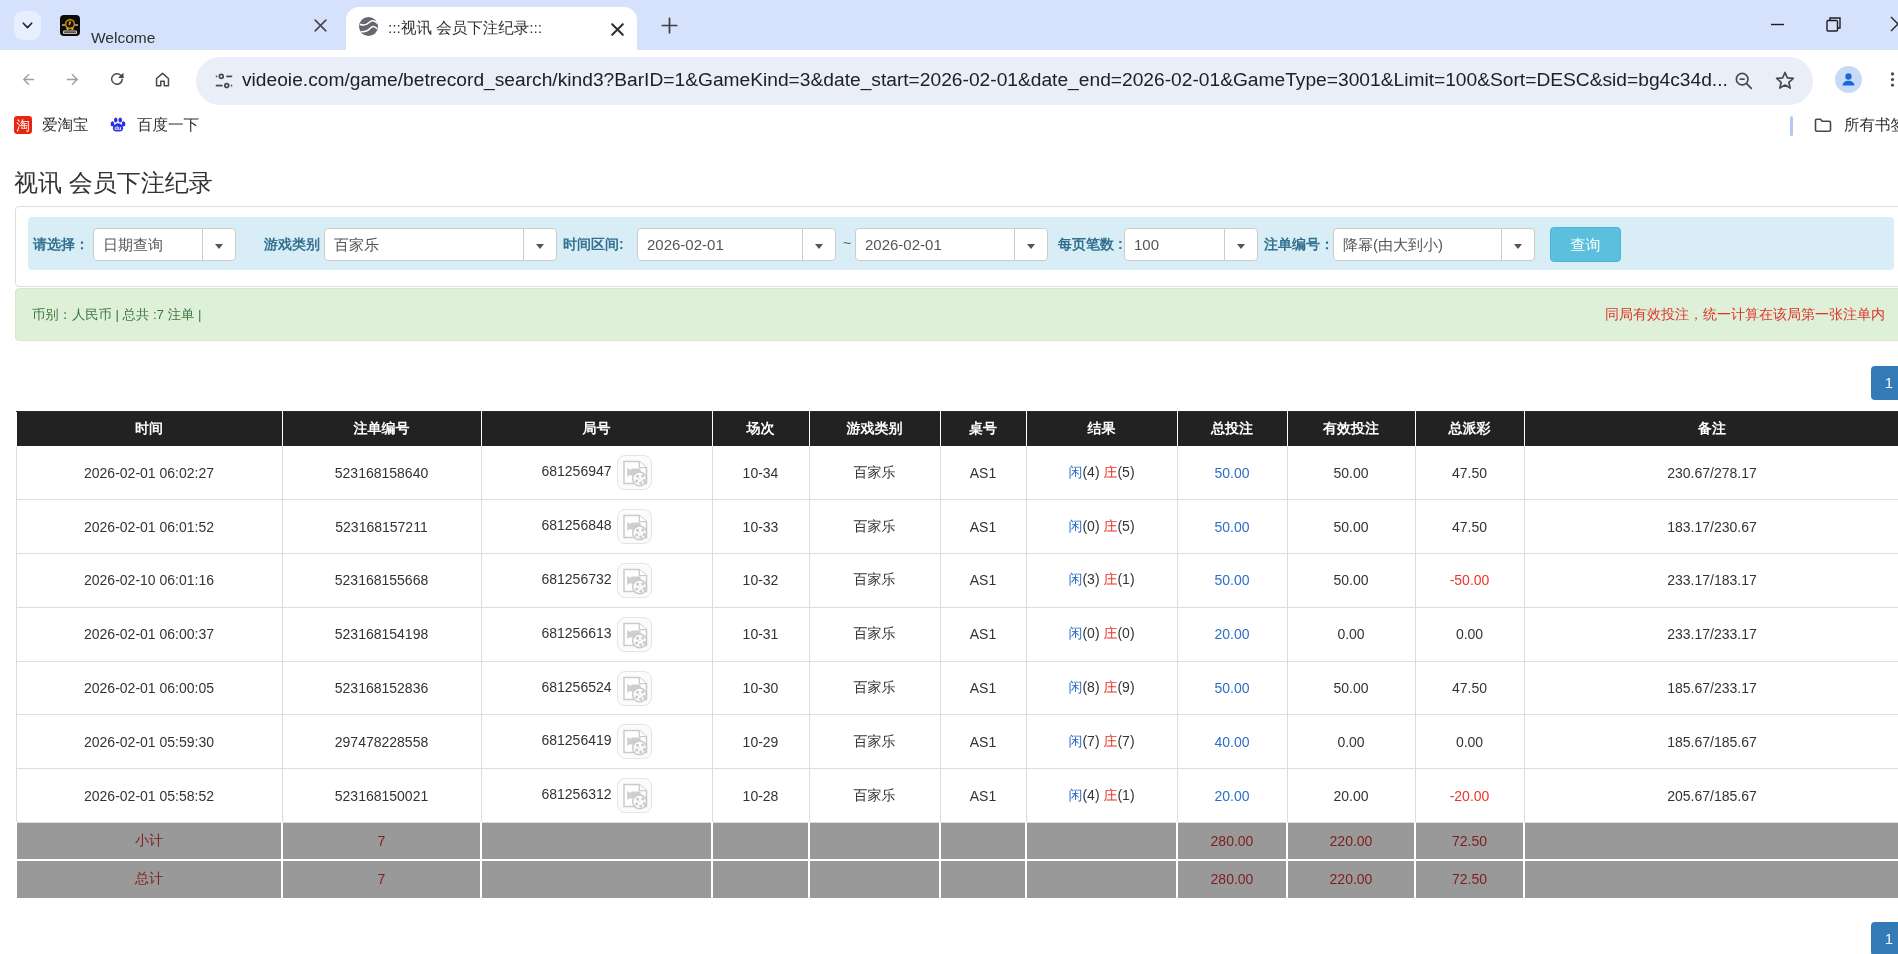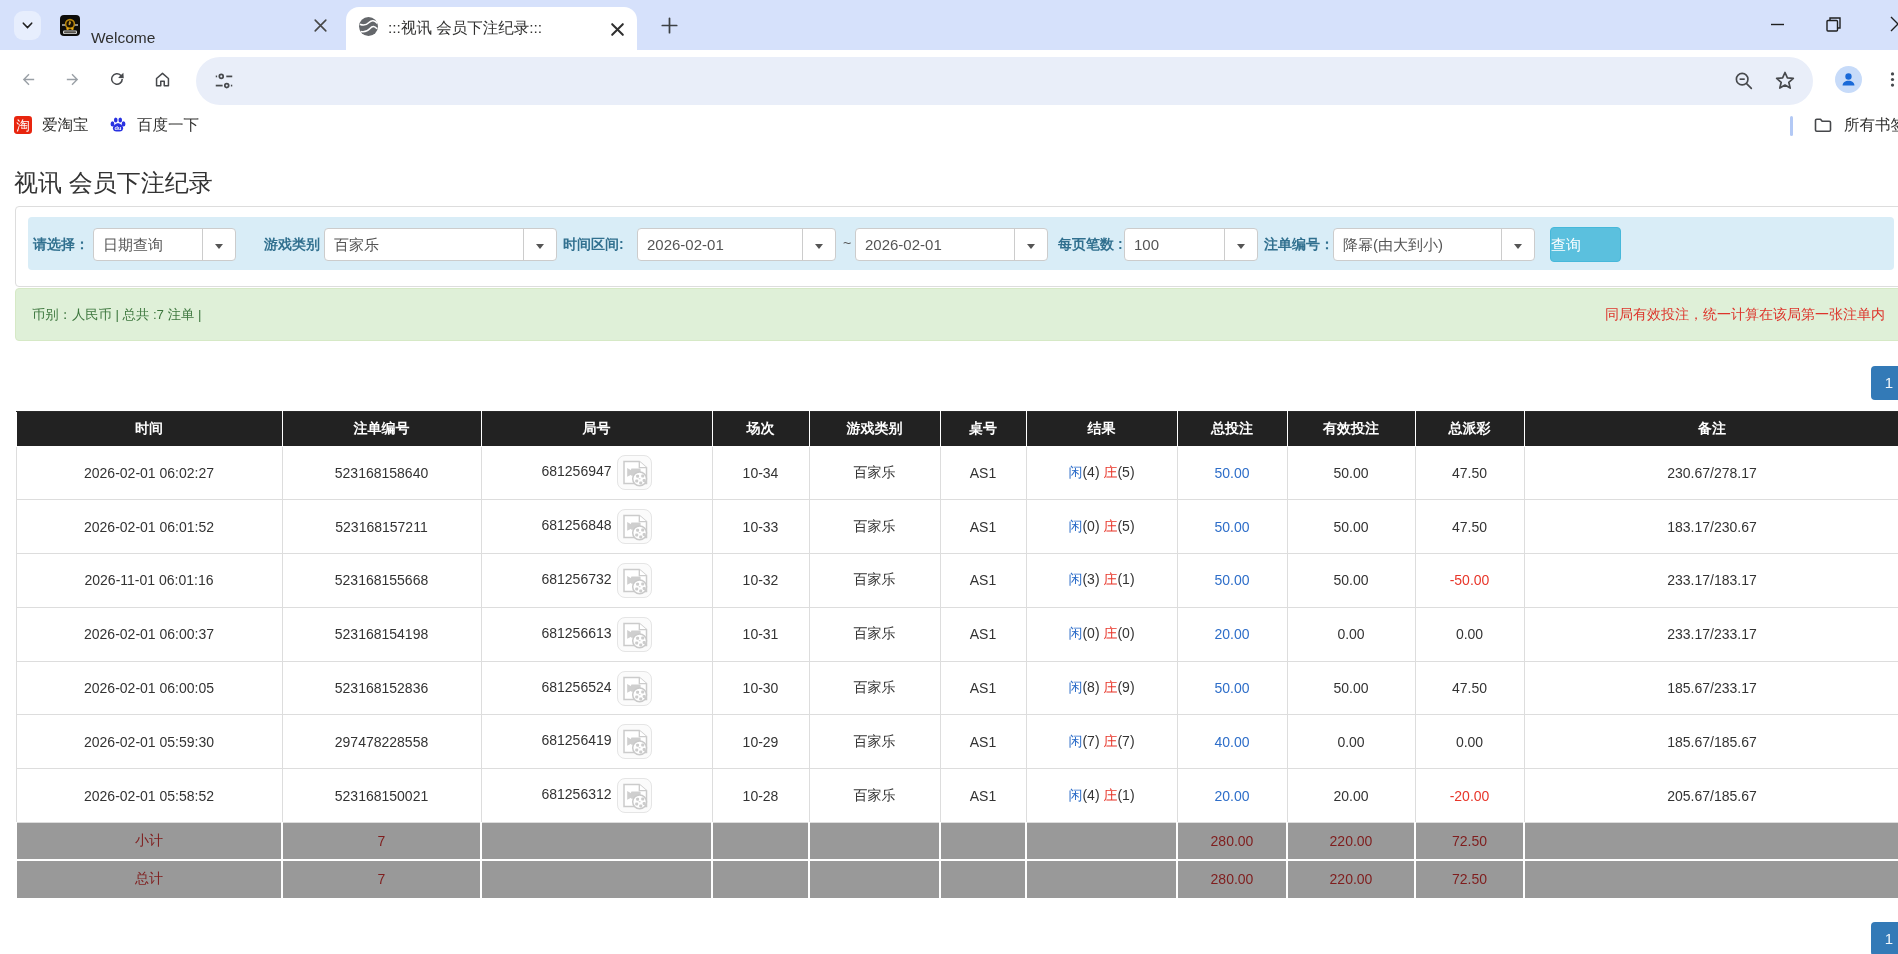"videoie.com/game/betrecord_search/kind3?" div { html: none -> <div>videoie.com/game/betrecord_search/kind3?BarID=1&amp;GameKind=3&amp;date_start=2026-02-01&amp;date_end=2026-02-01&amp;GameType=3001&amp;Limit=100&amp;Sort=DESC&amp;sid=bg4c34d...</div> }
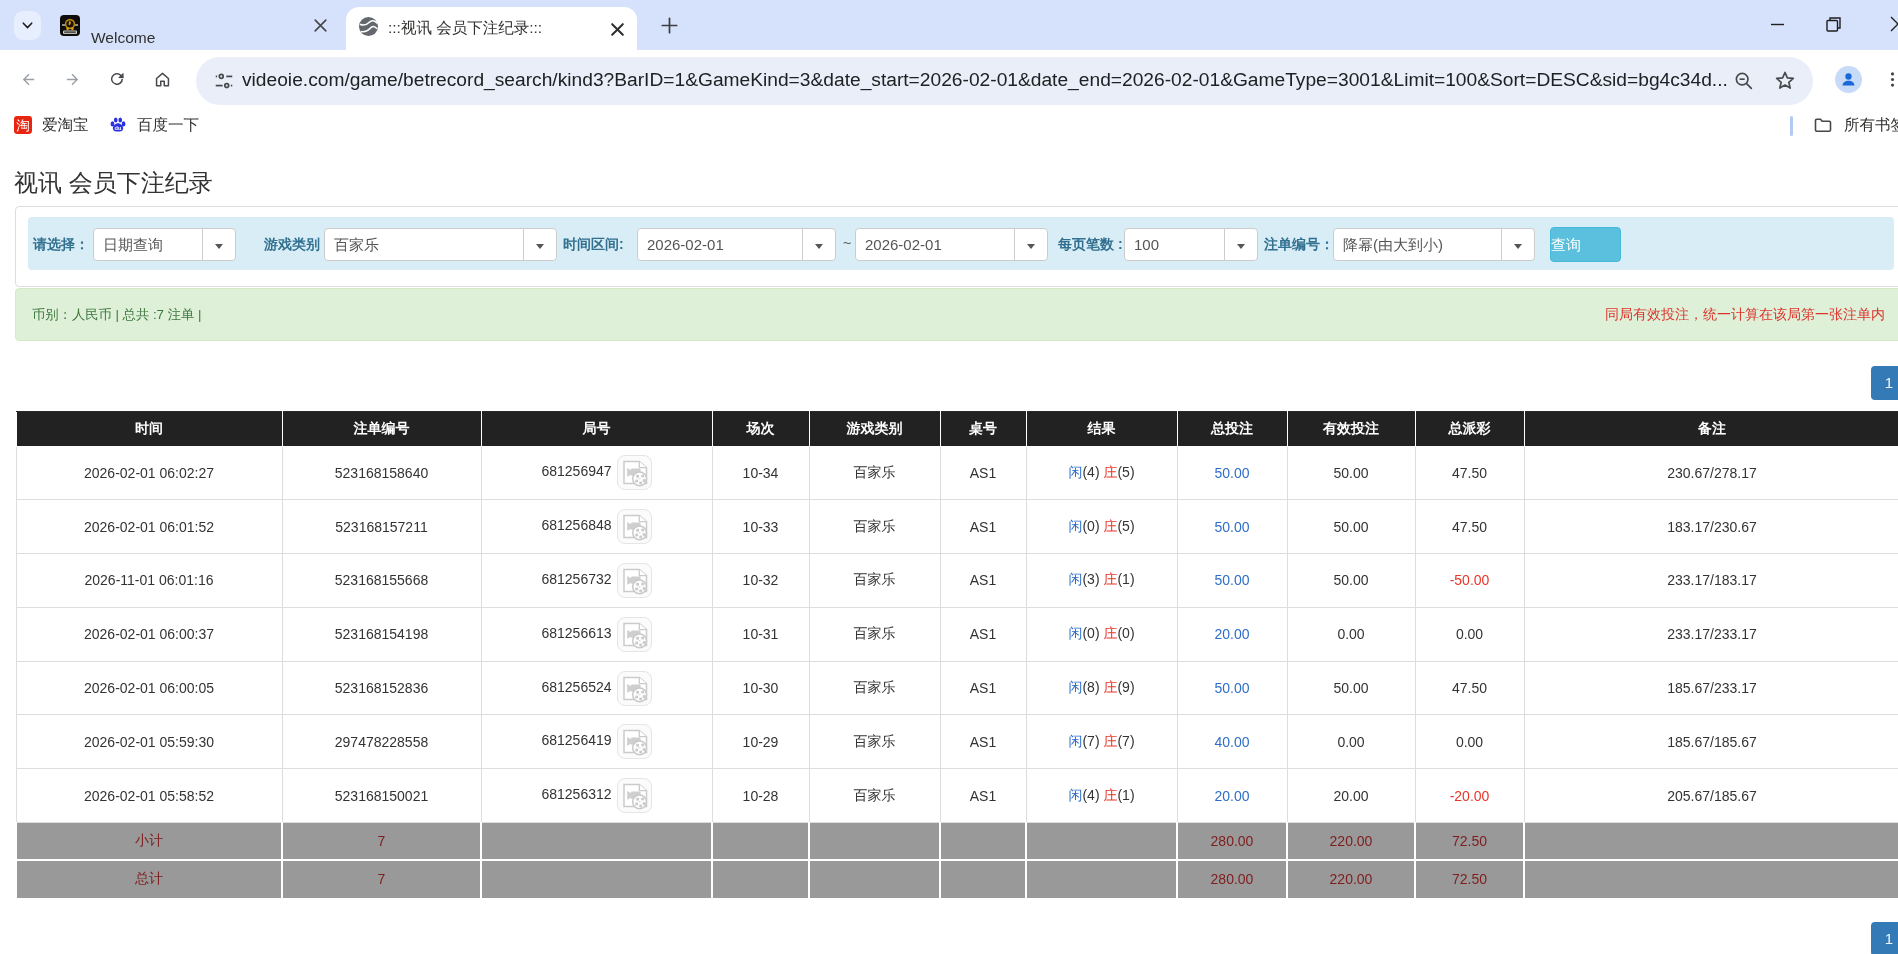"查询" #btnq { text-align: none -> center }
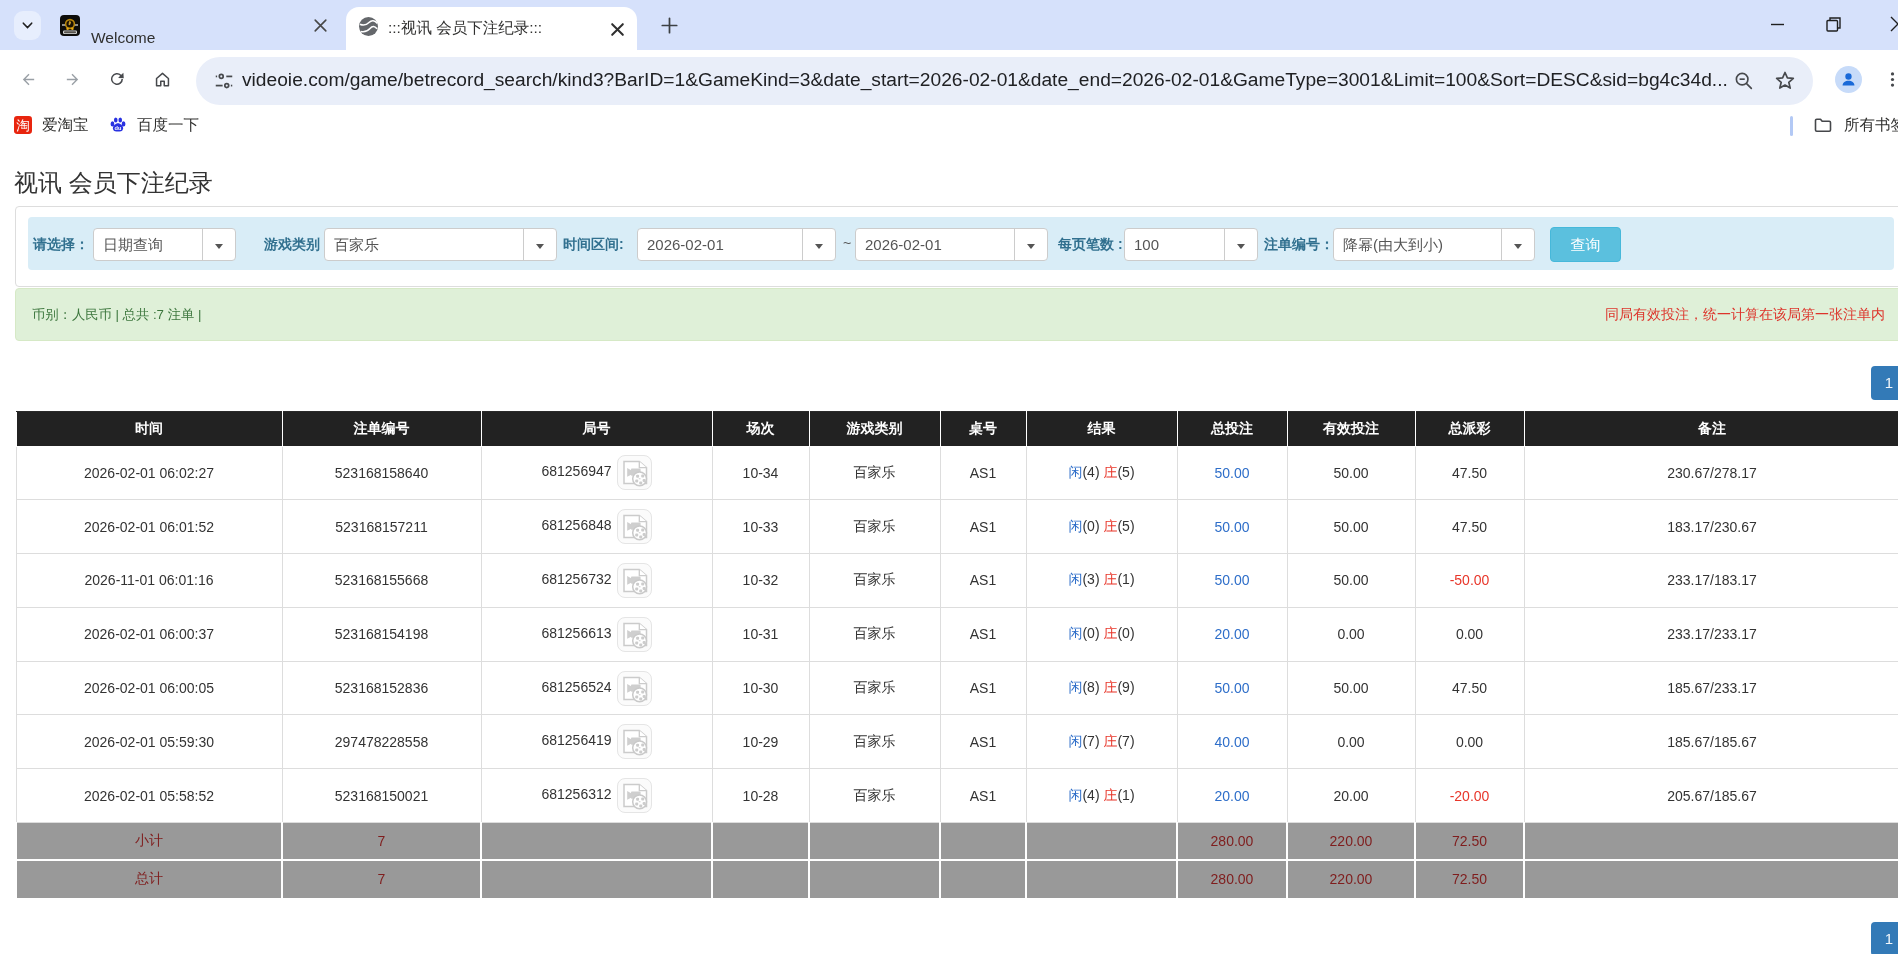"2026-11-01 06:01:16" td { text: 2026-11-01 -> 2026-02-10 }
